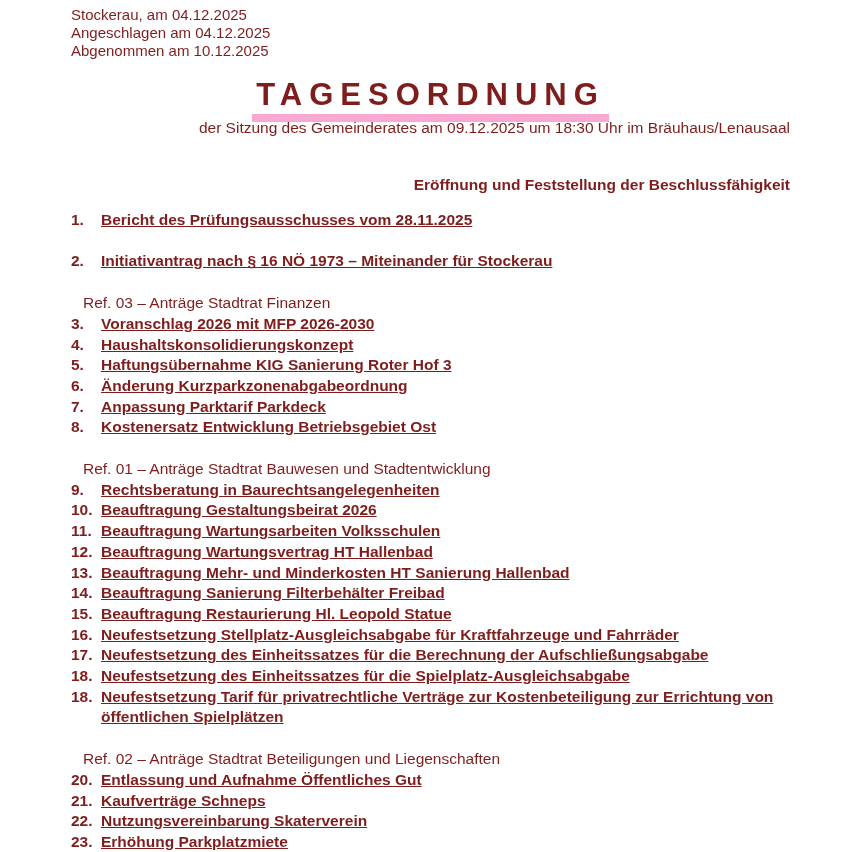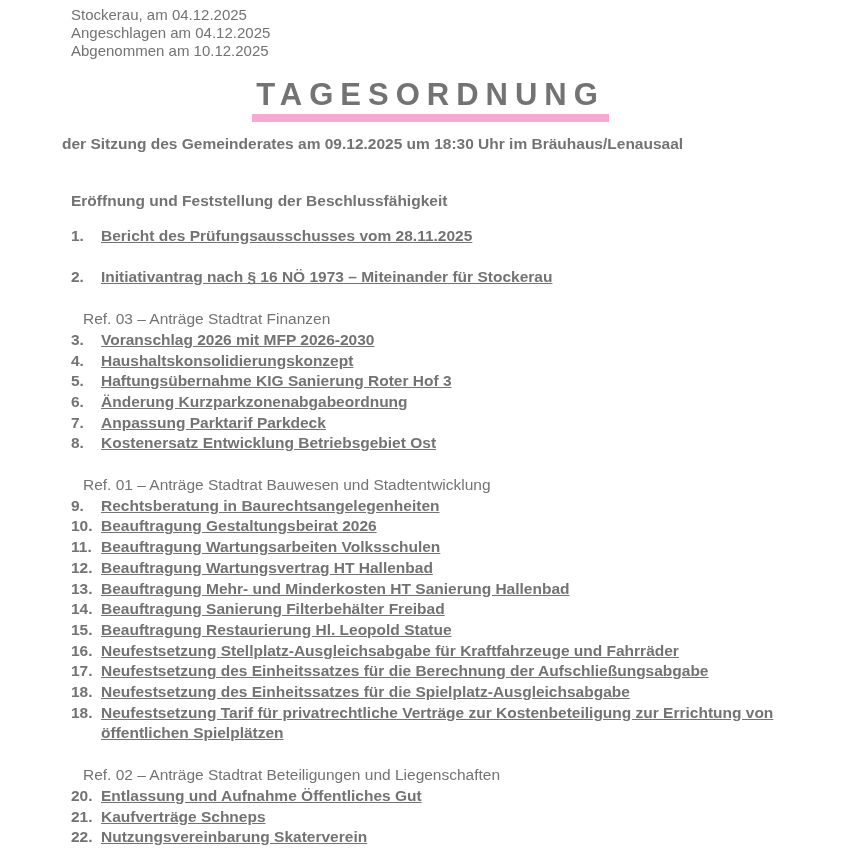"Stockerau, am 04.12.2025" .page { color: #737373 -> #7f1d1d }
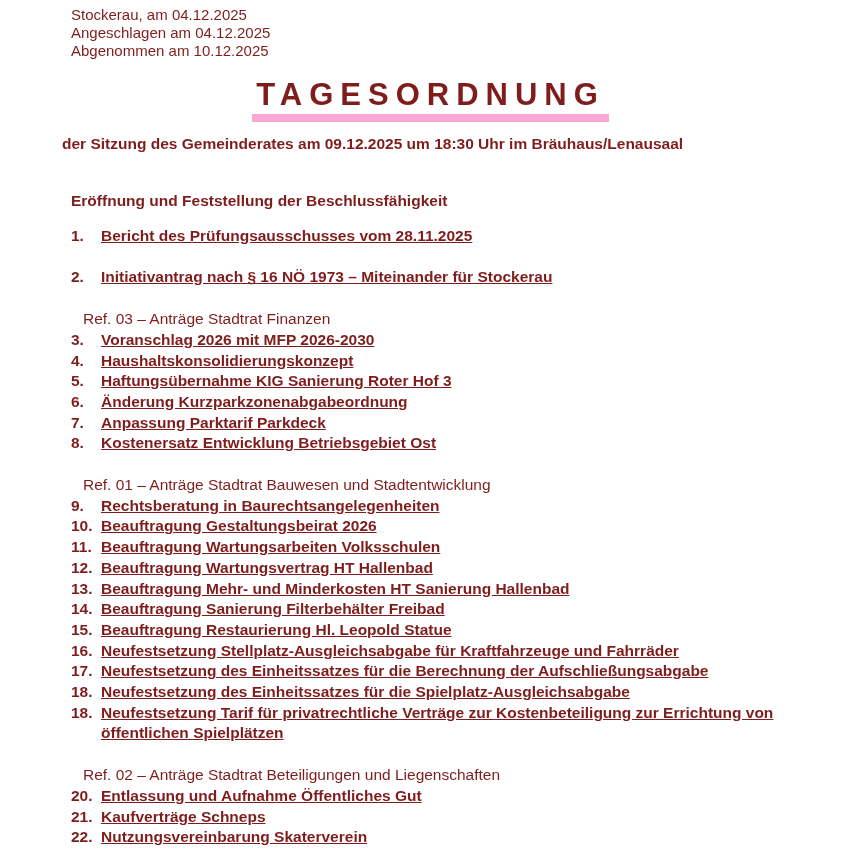"der Sitzung des Gemeinderates am" .subtitle { font-weight: 700 -> 400; margin-top: 18px -> 2px; text-align: left -> right }
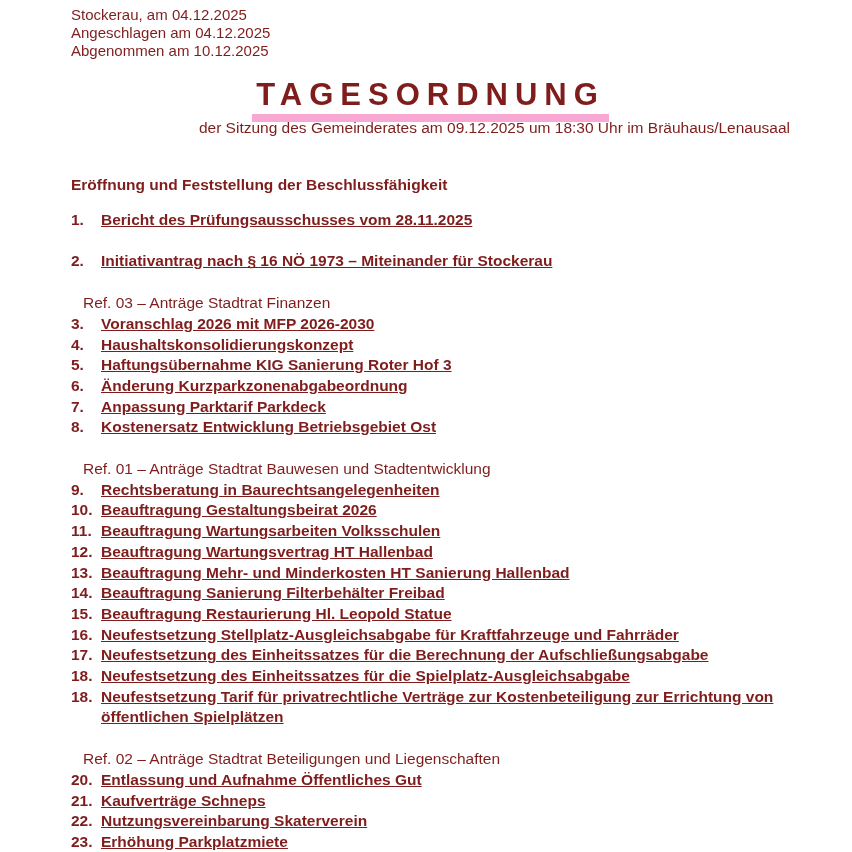"Eröffnung und Feststellung der" .block.opening { text-align: none -> right }
